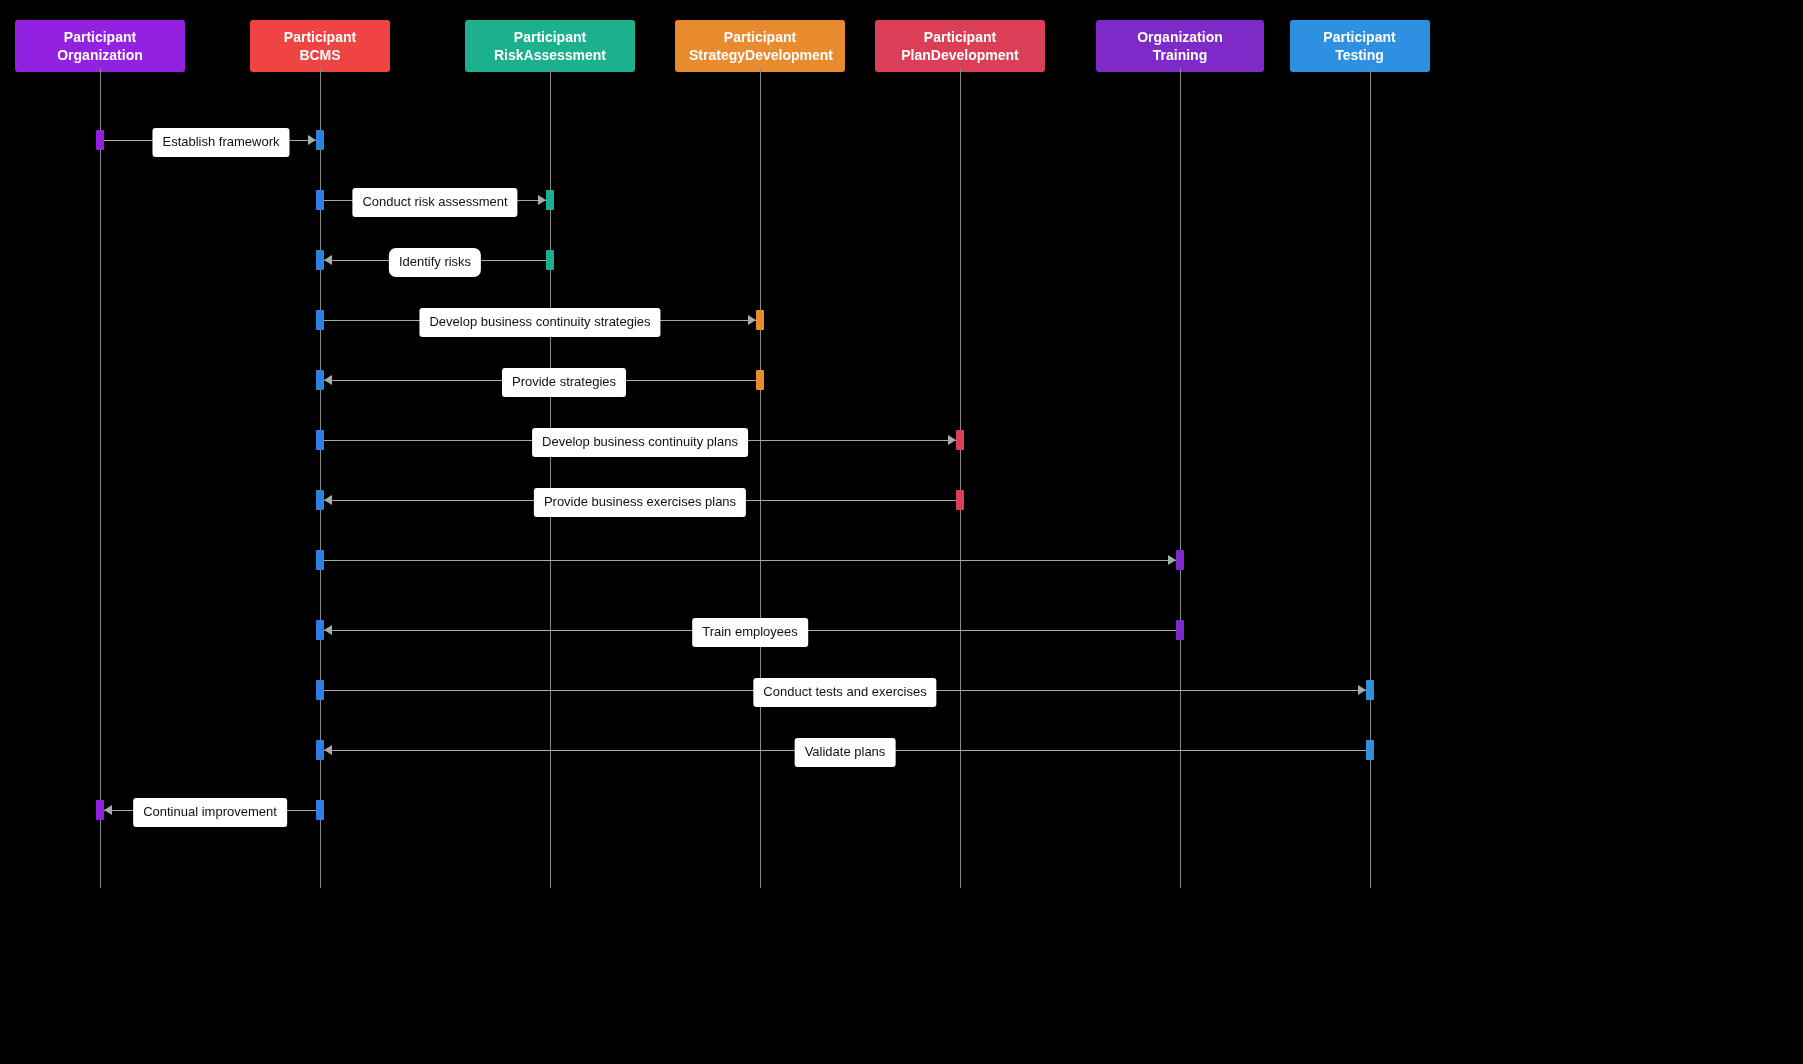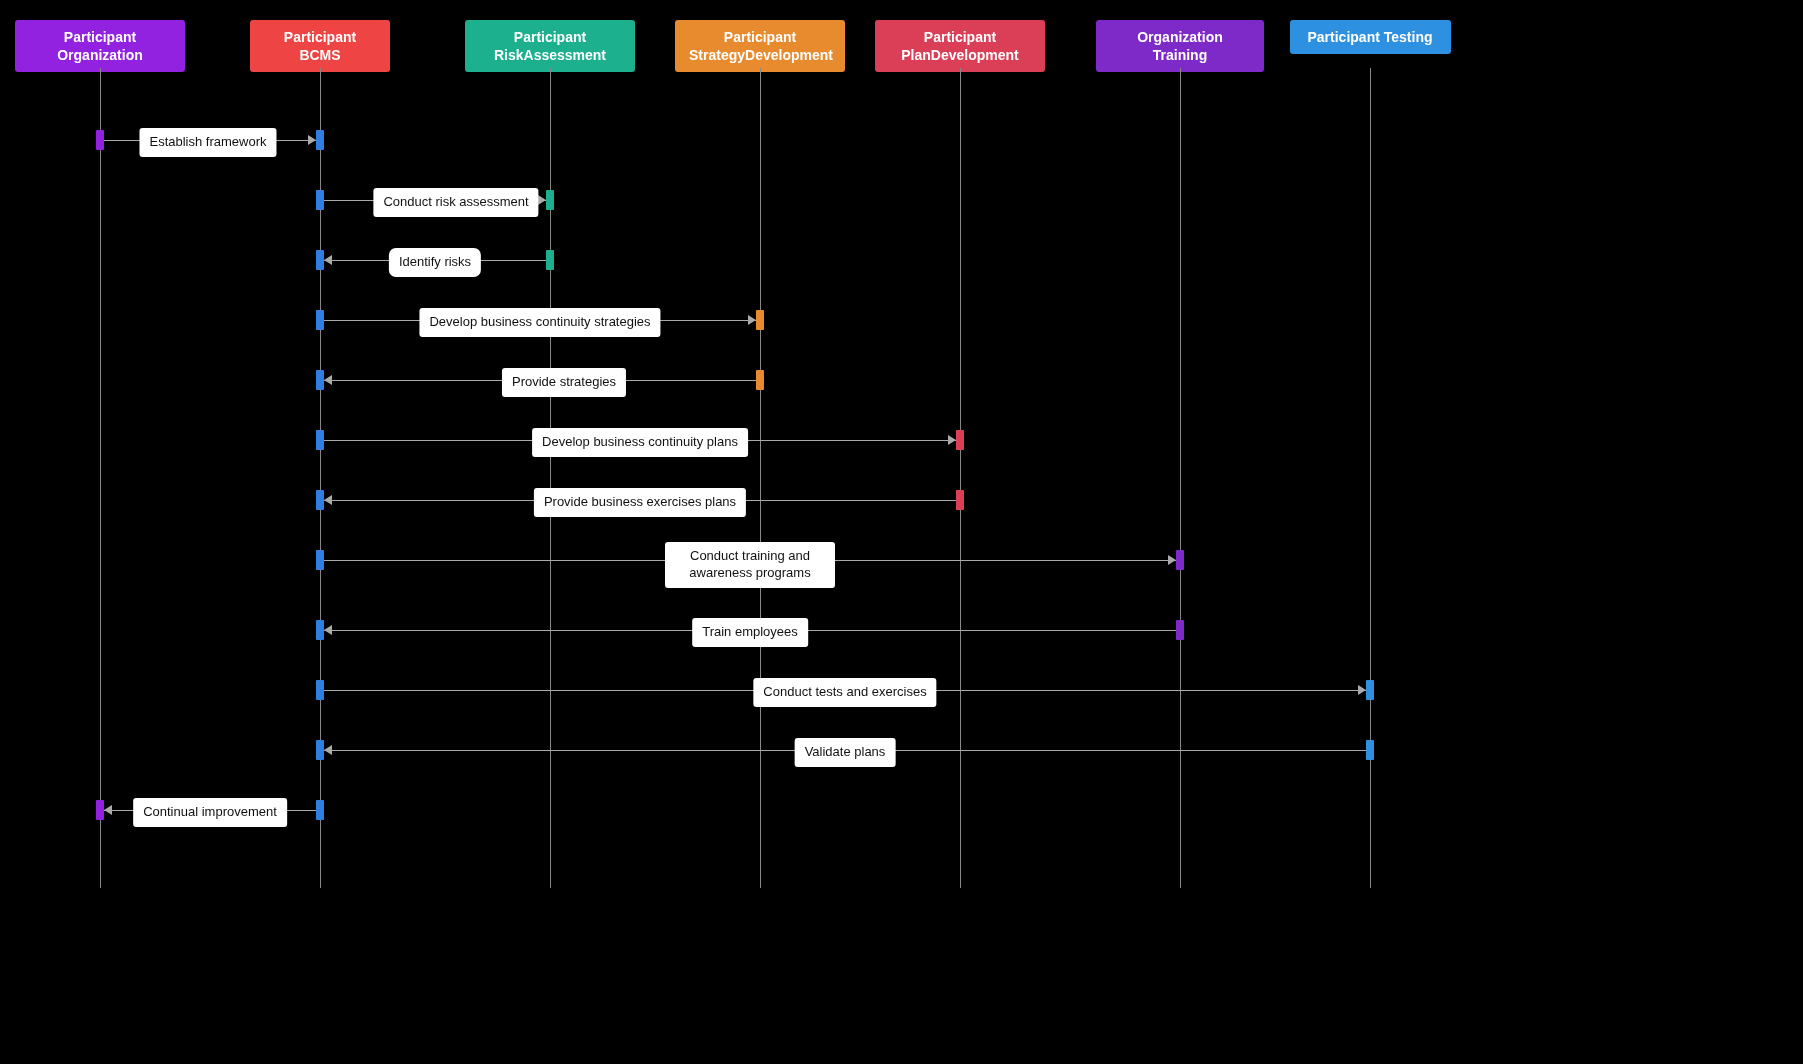"Participant Testing" div.participant { width: 161px -> 140px }
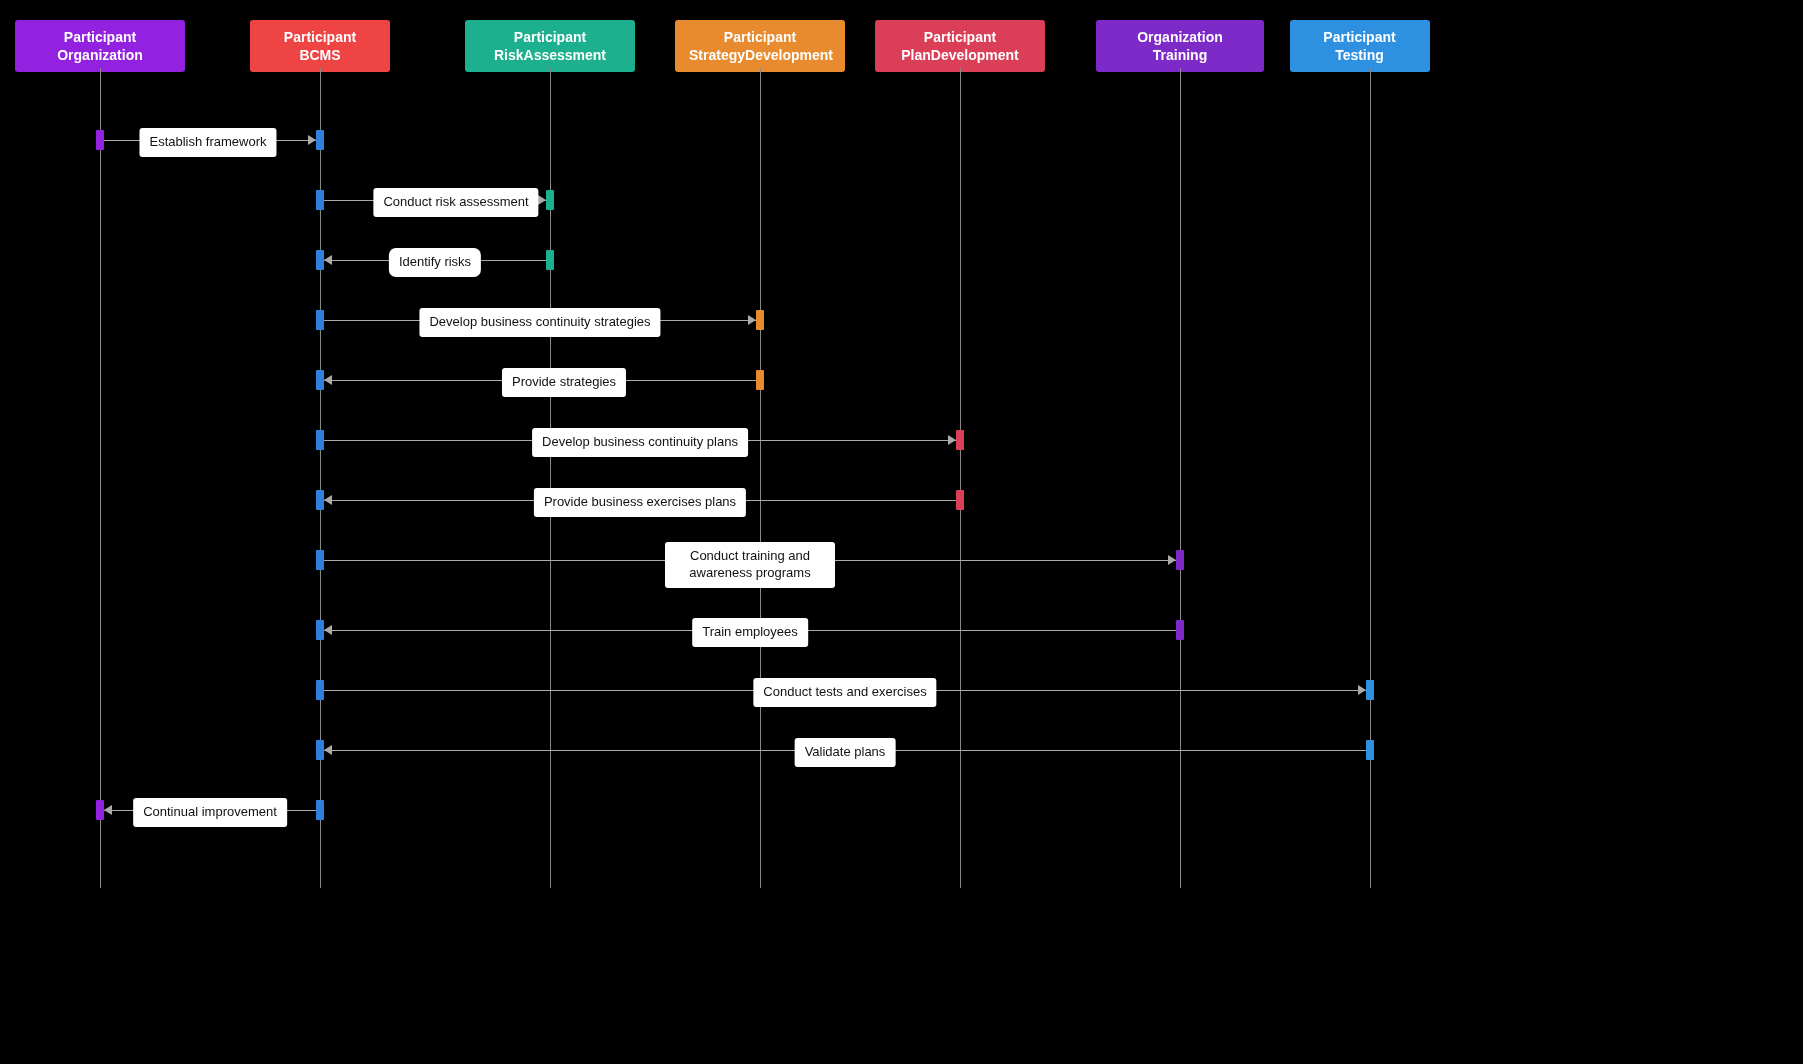"Establish framework" div.message-label { left: 188px -> 201px }
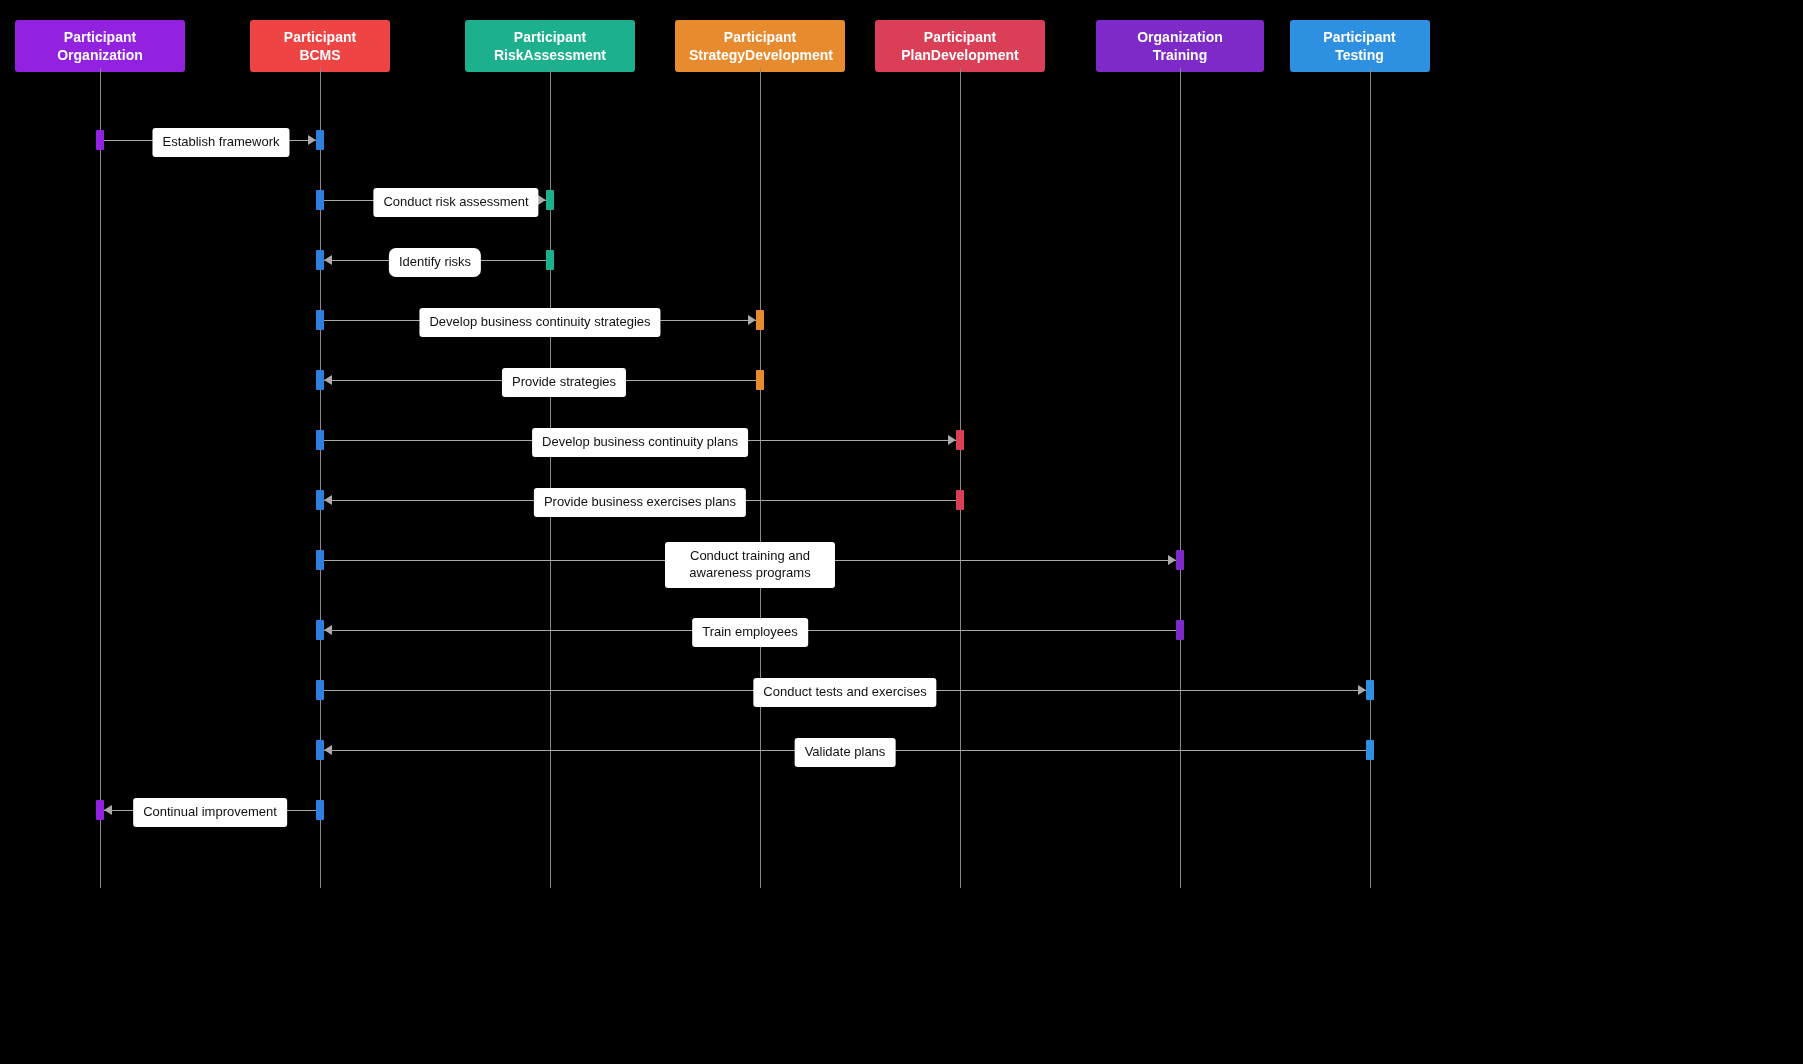"Conduct risk assessment" div.message-label { left: 436px -> 415px }
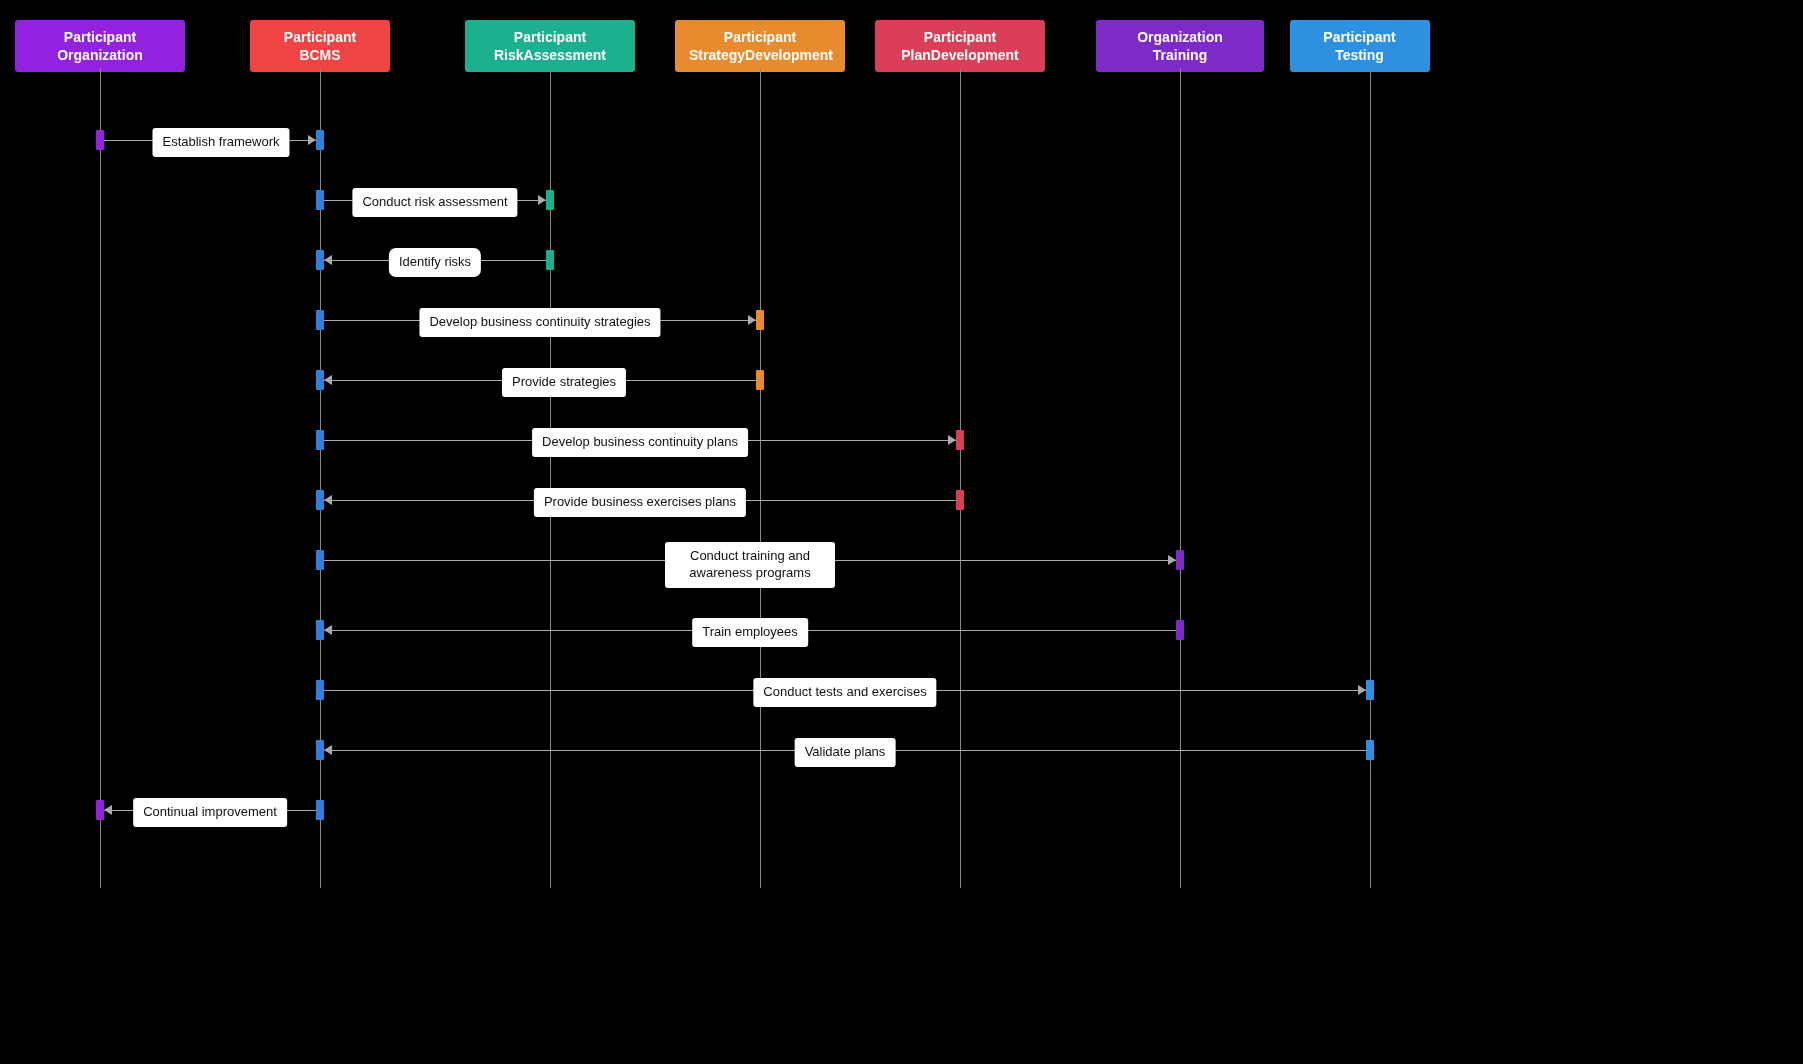"Conduct training and" div.message-label { html: <div>Conduct training and<br>awareness programs</div> -> none }
